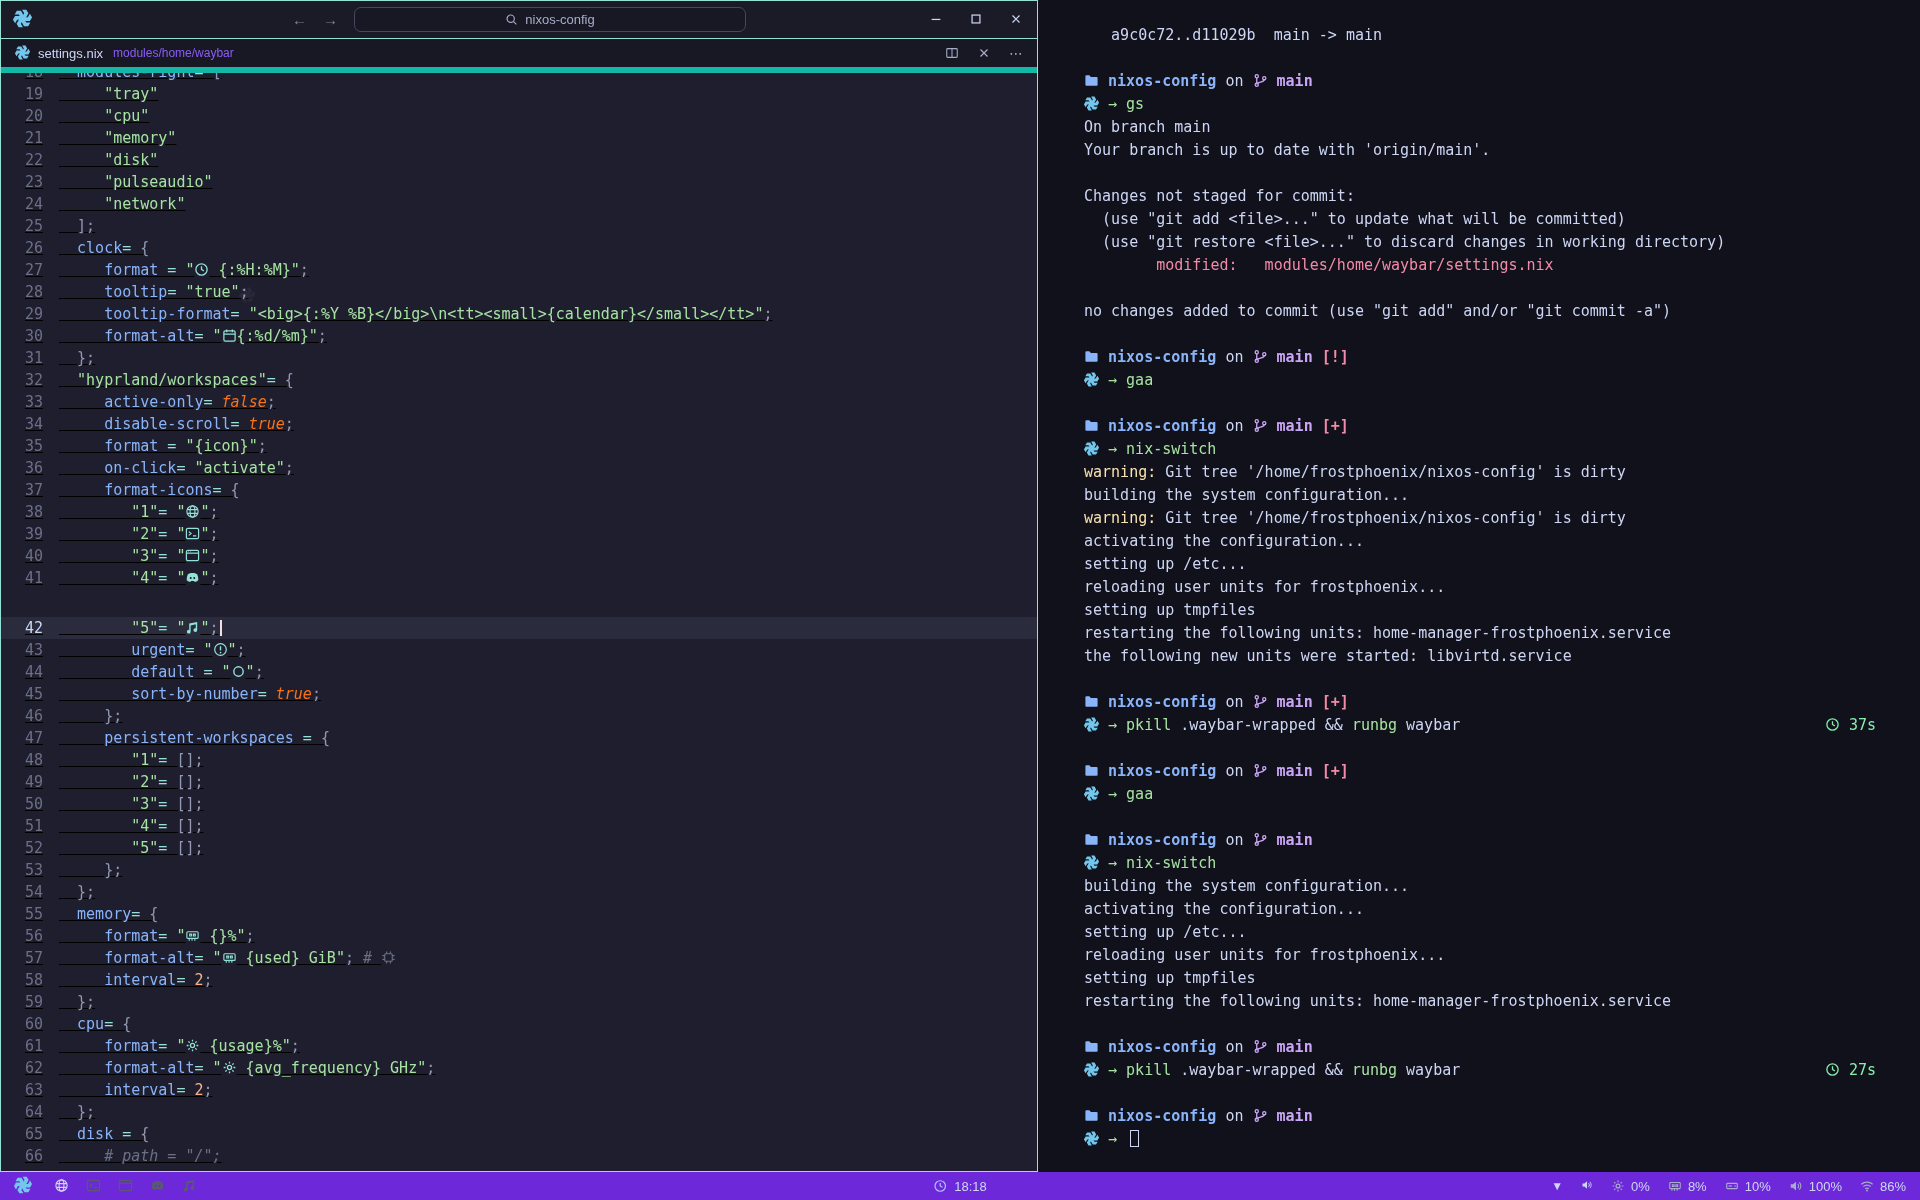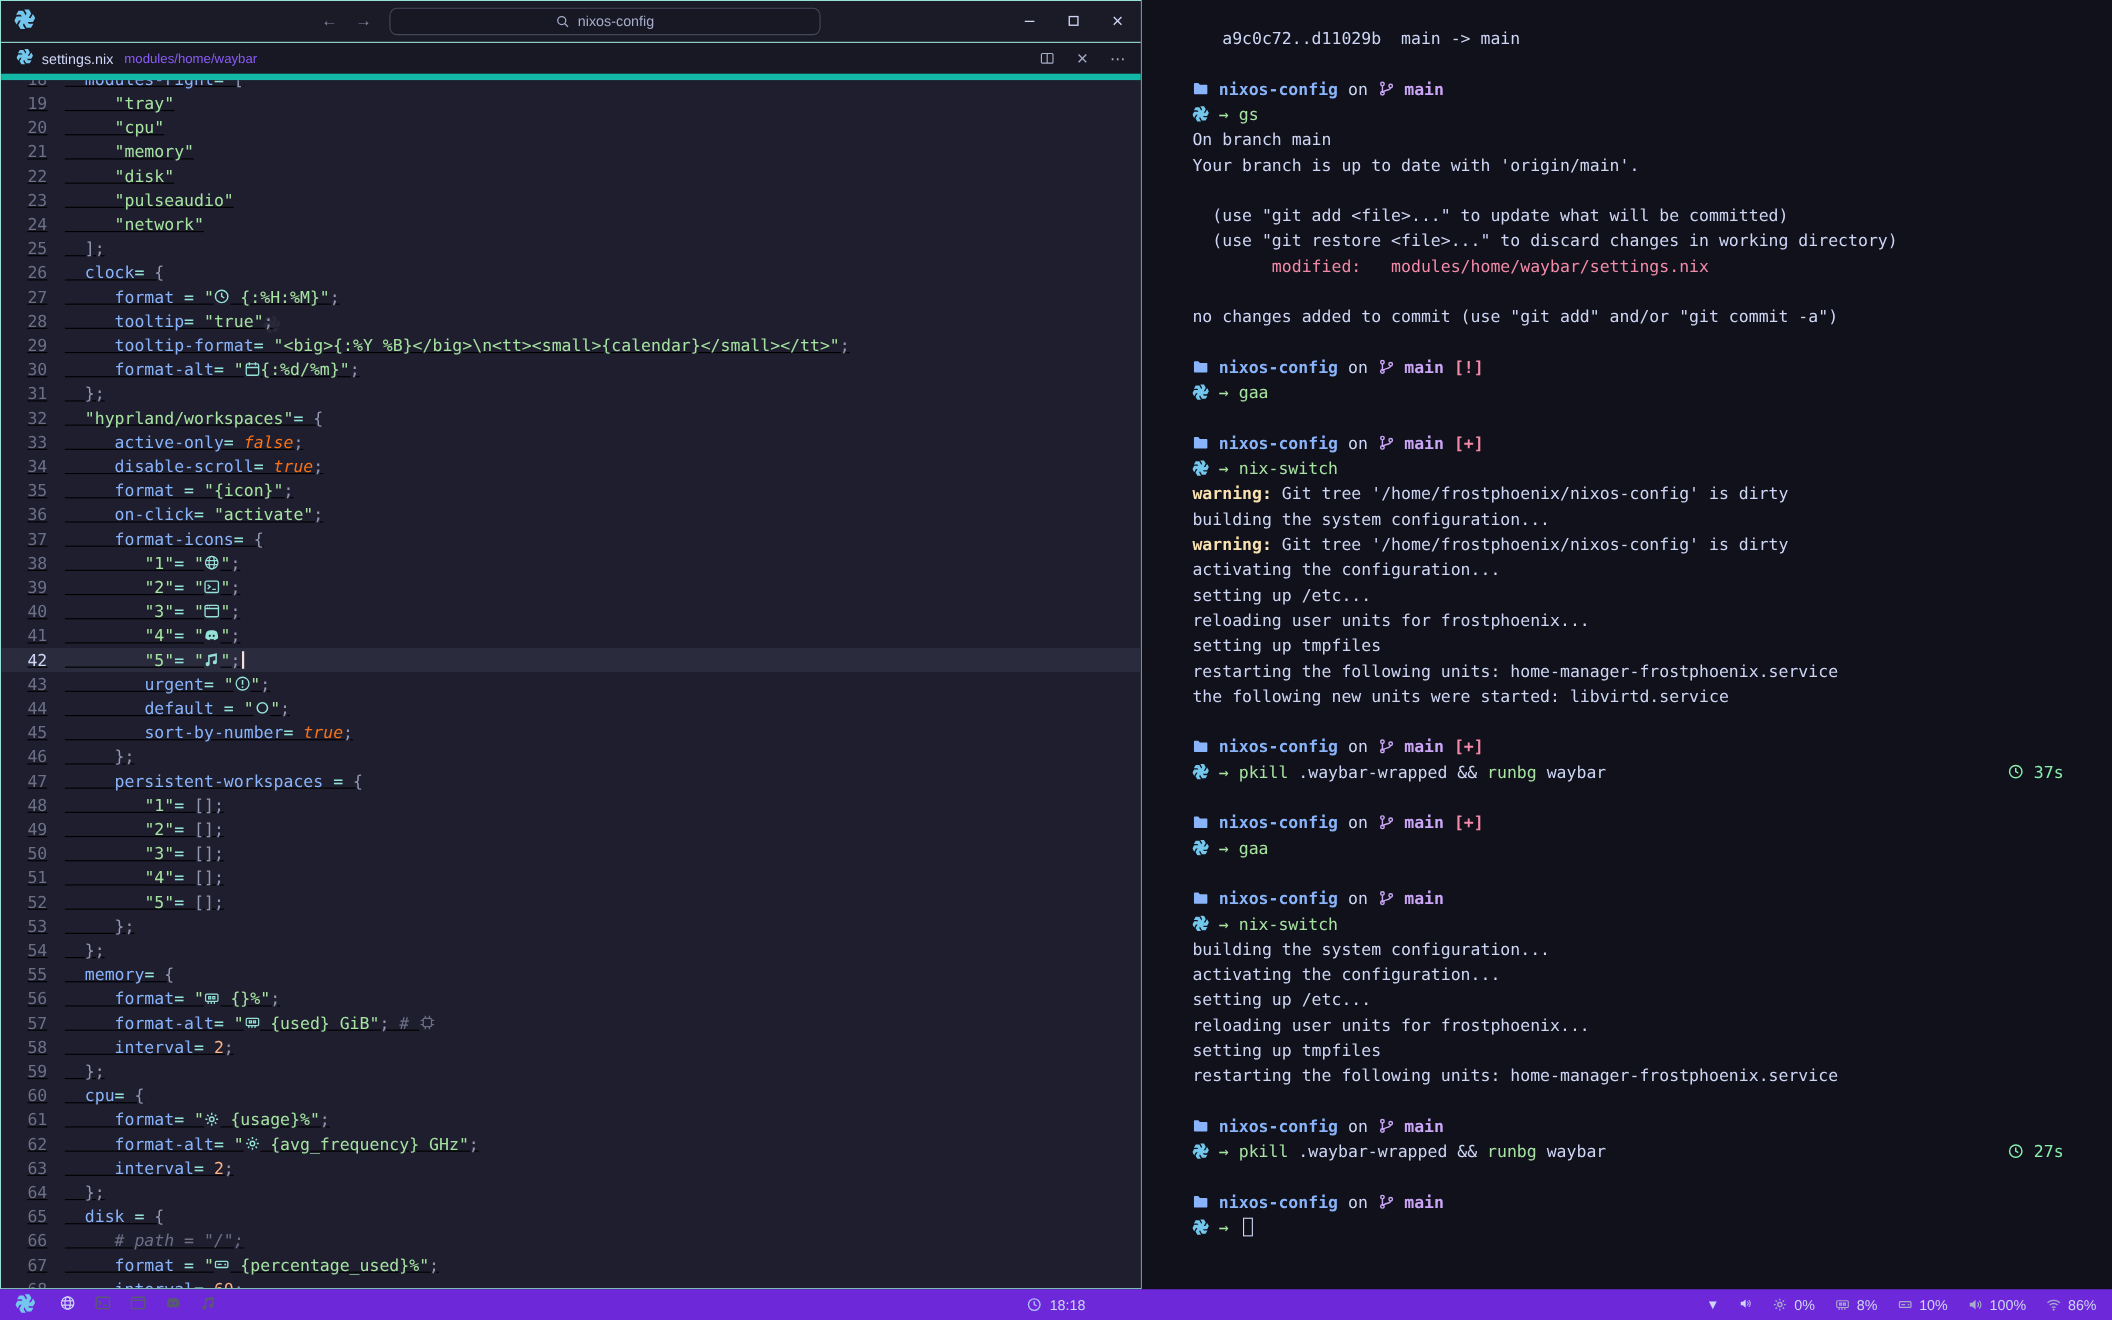"Changes not staged for commit:" div.tline { html: none -> <div><span>Changes not staged for commit:</span></div> }
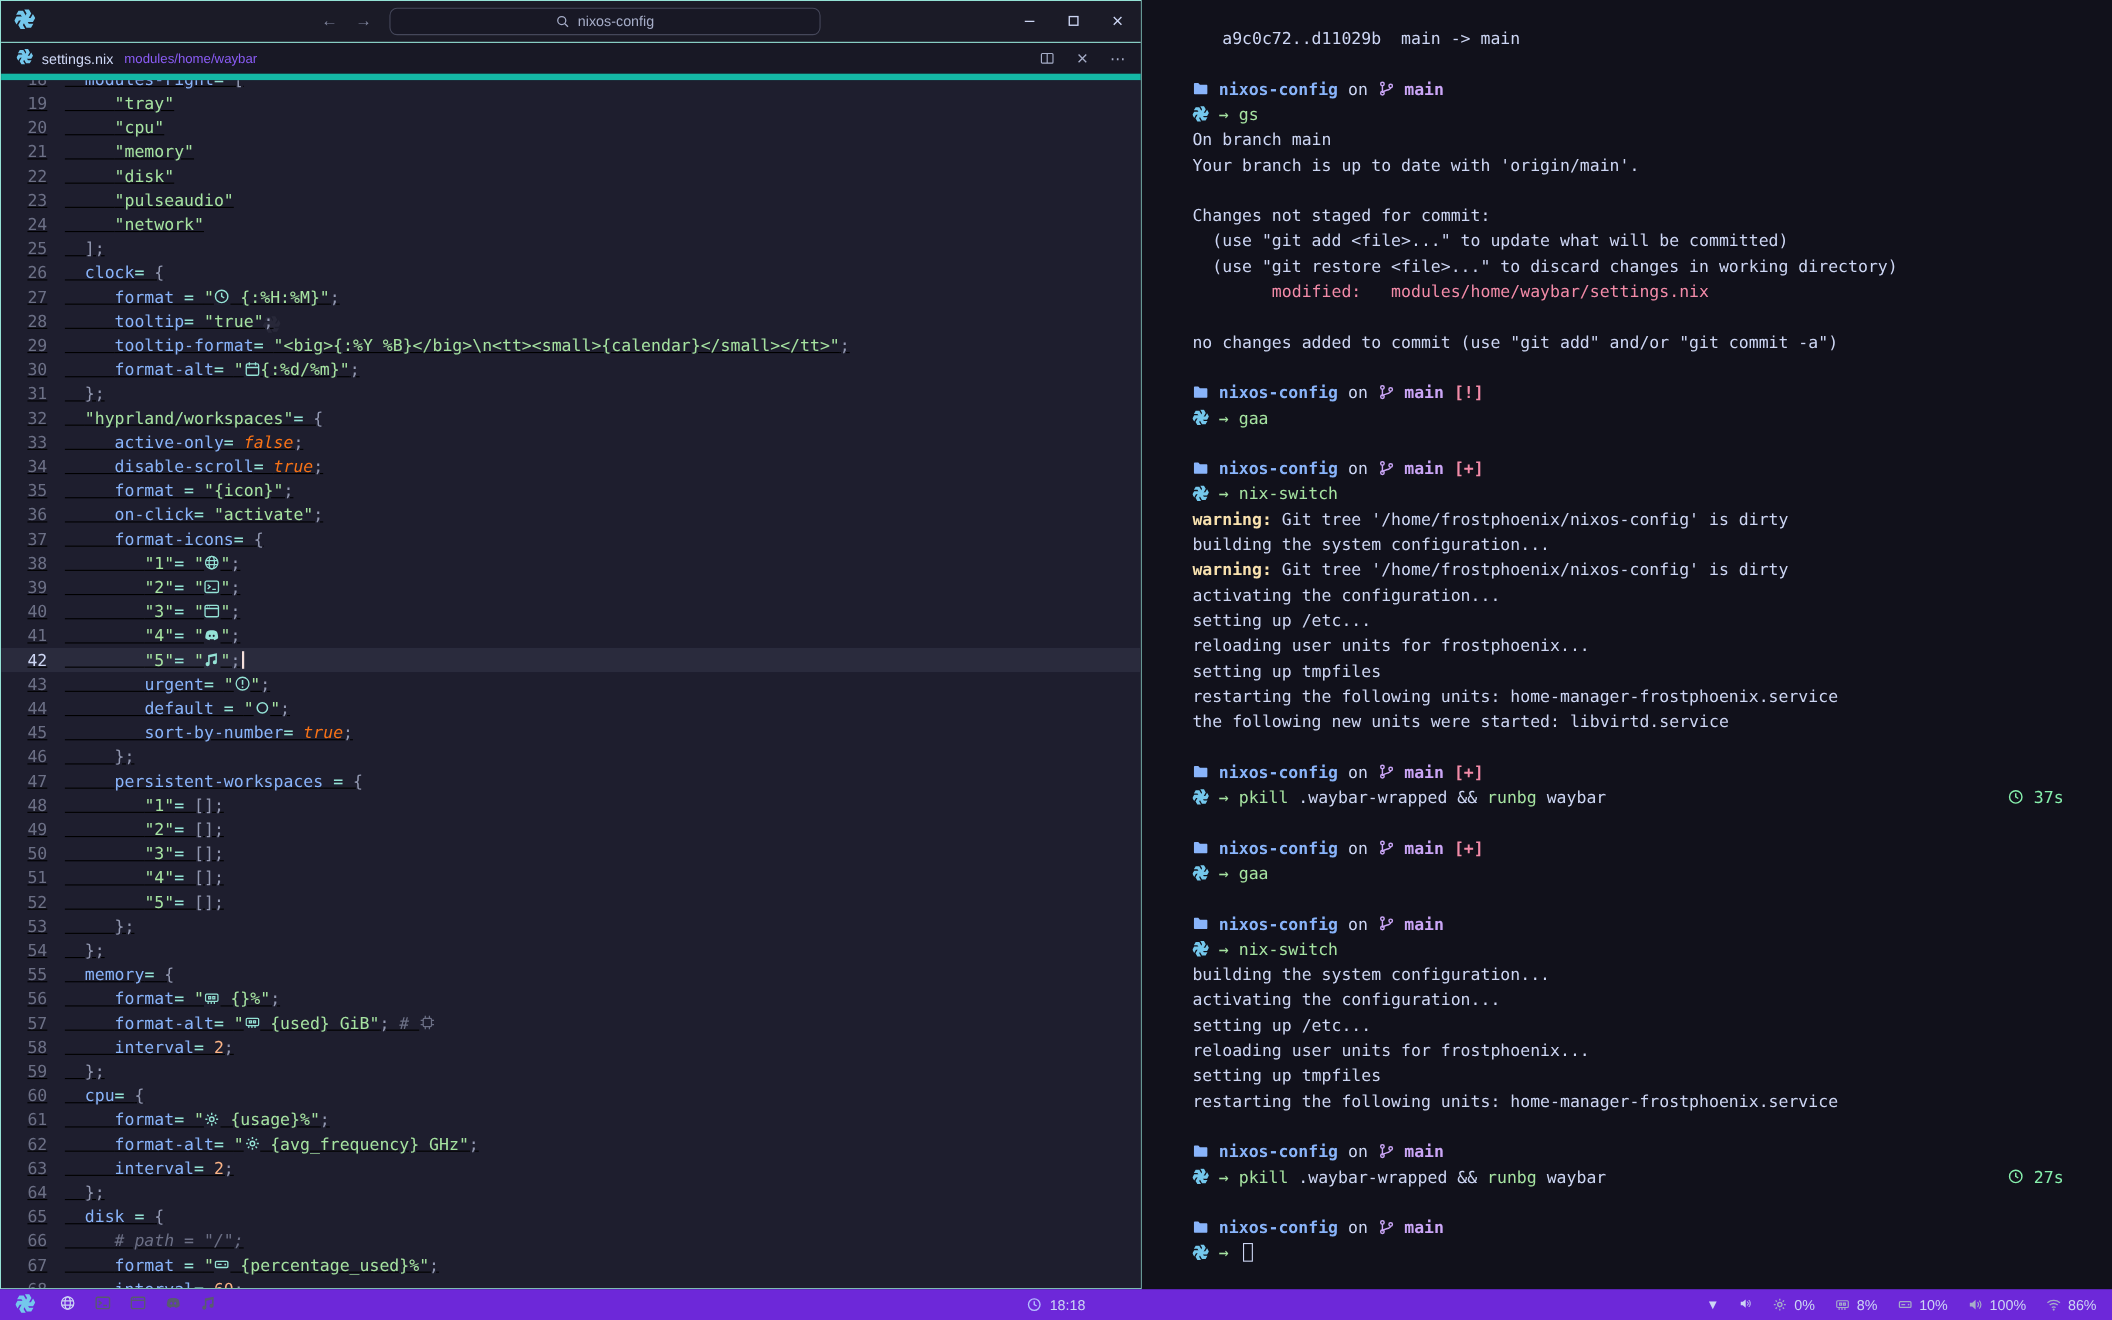"warning:" .seg-warn { font-weight: 700 -> 400 }
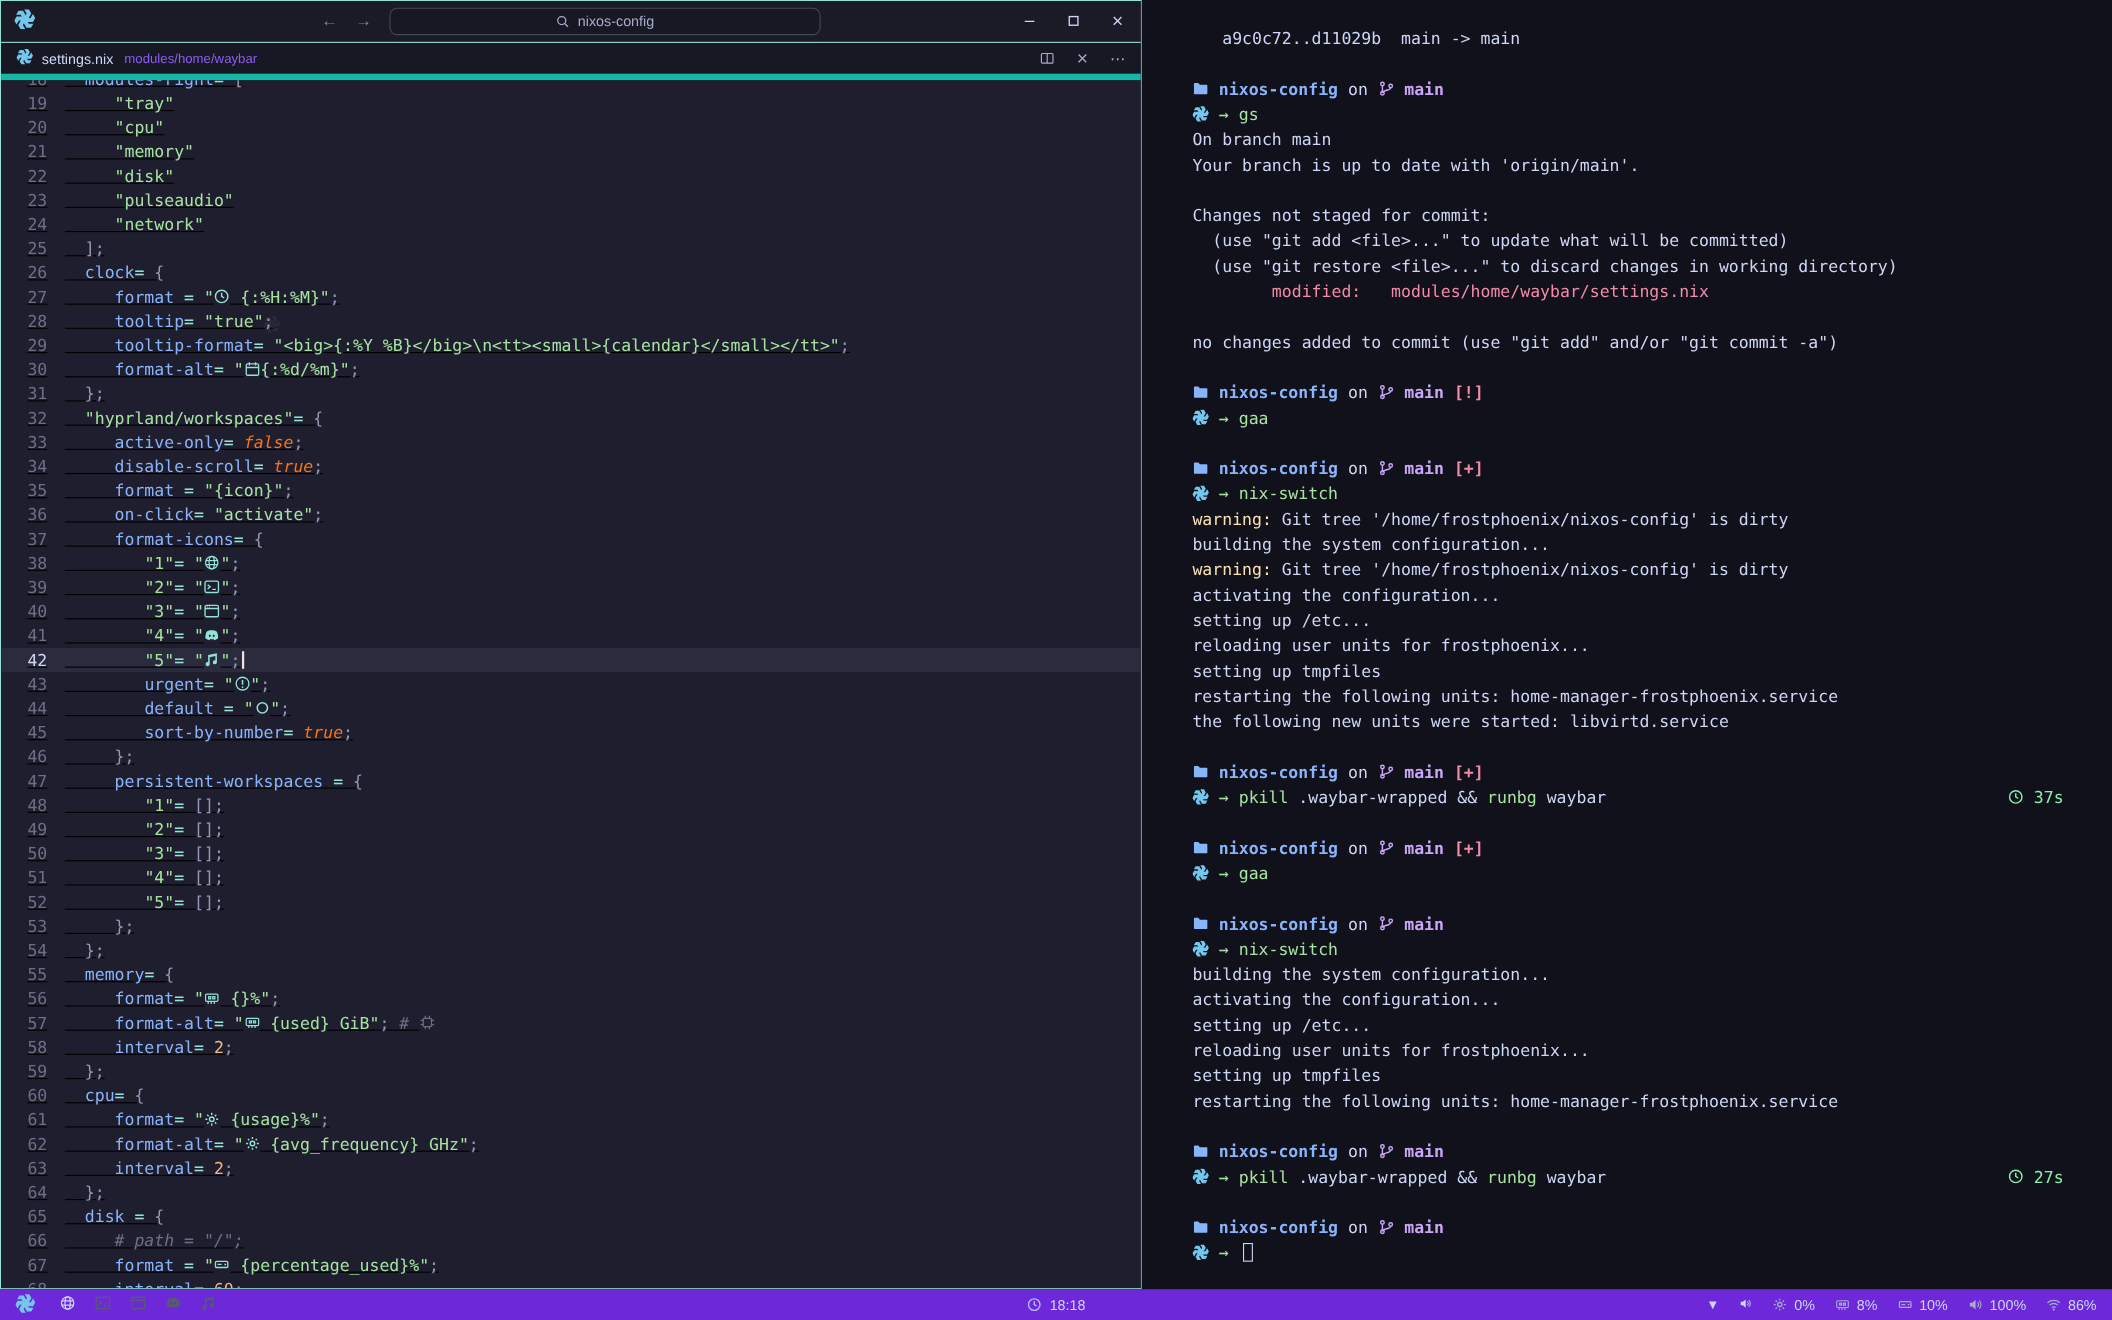"42" .line.active { margin-top: none -> 28px }
